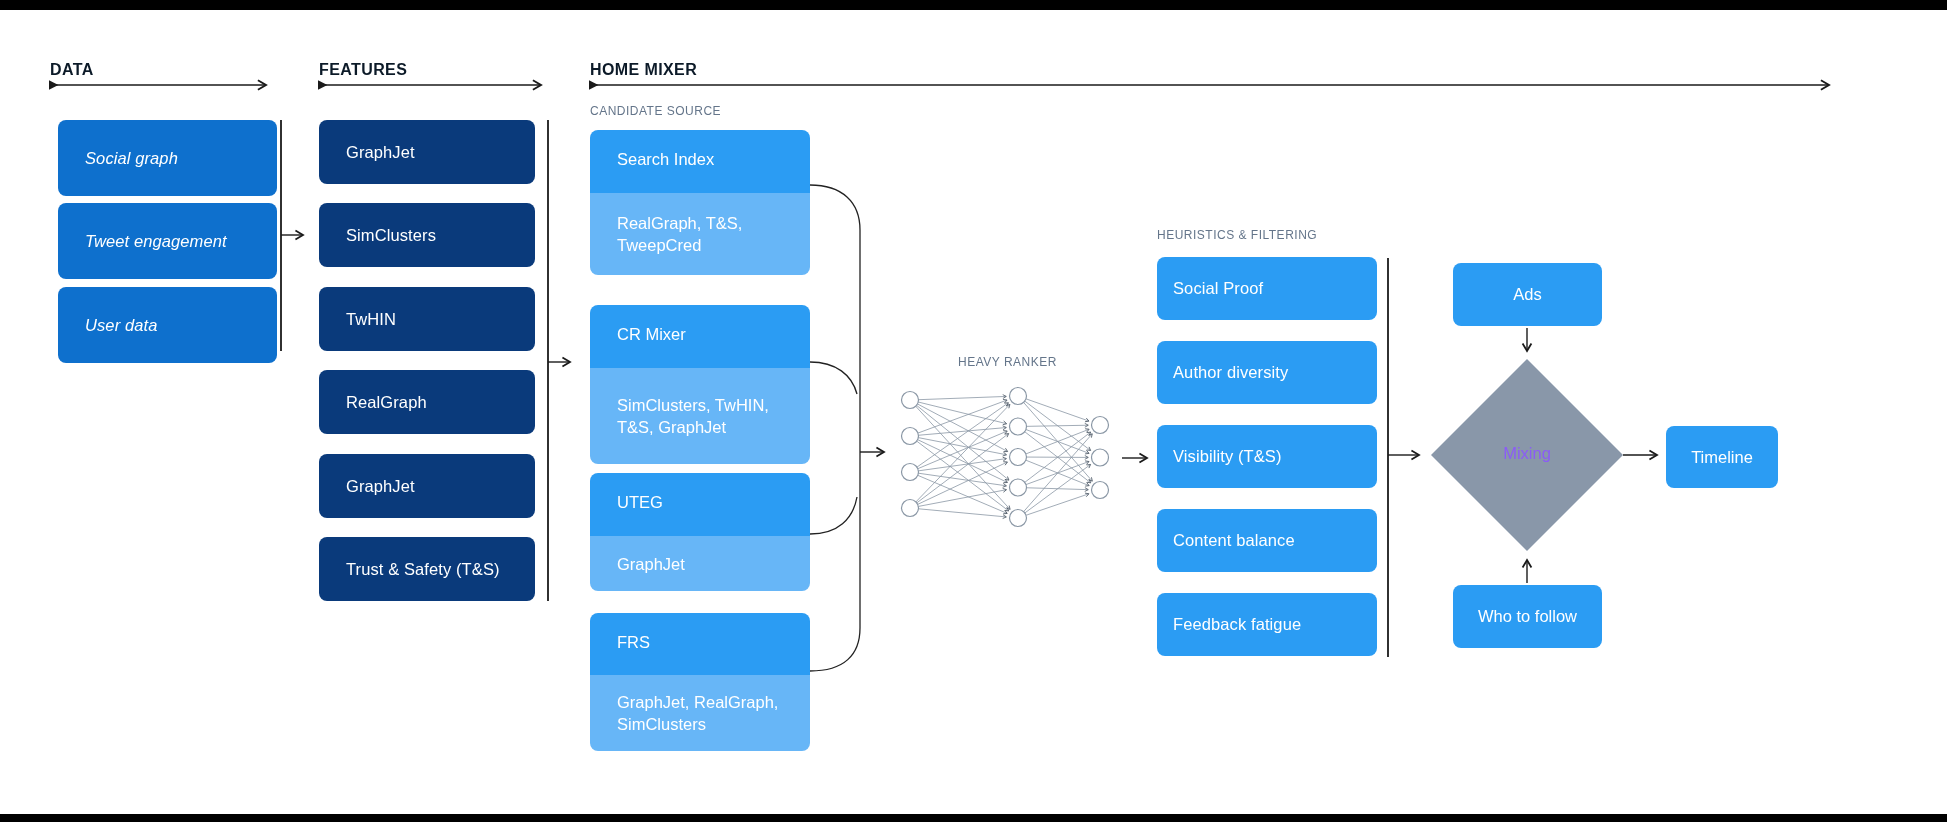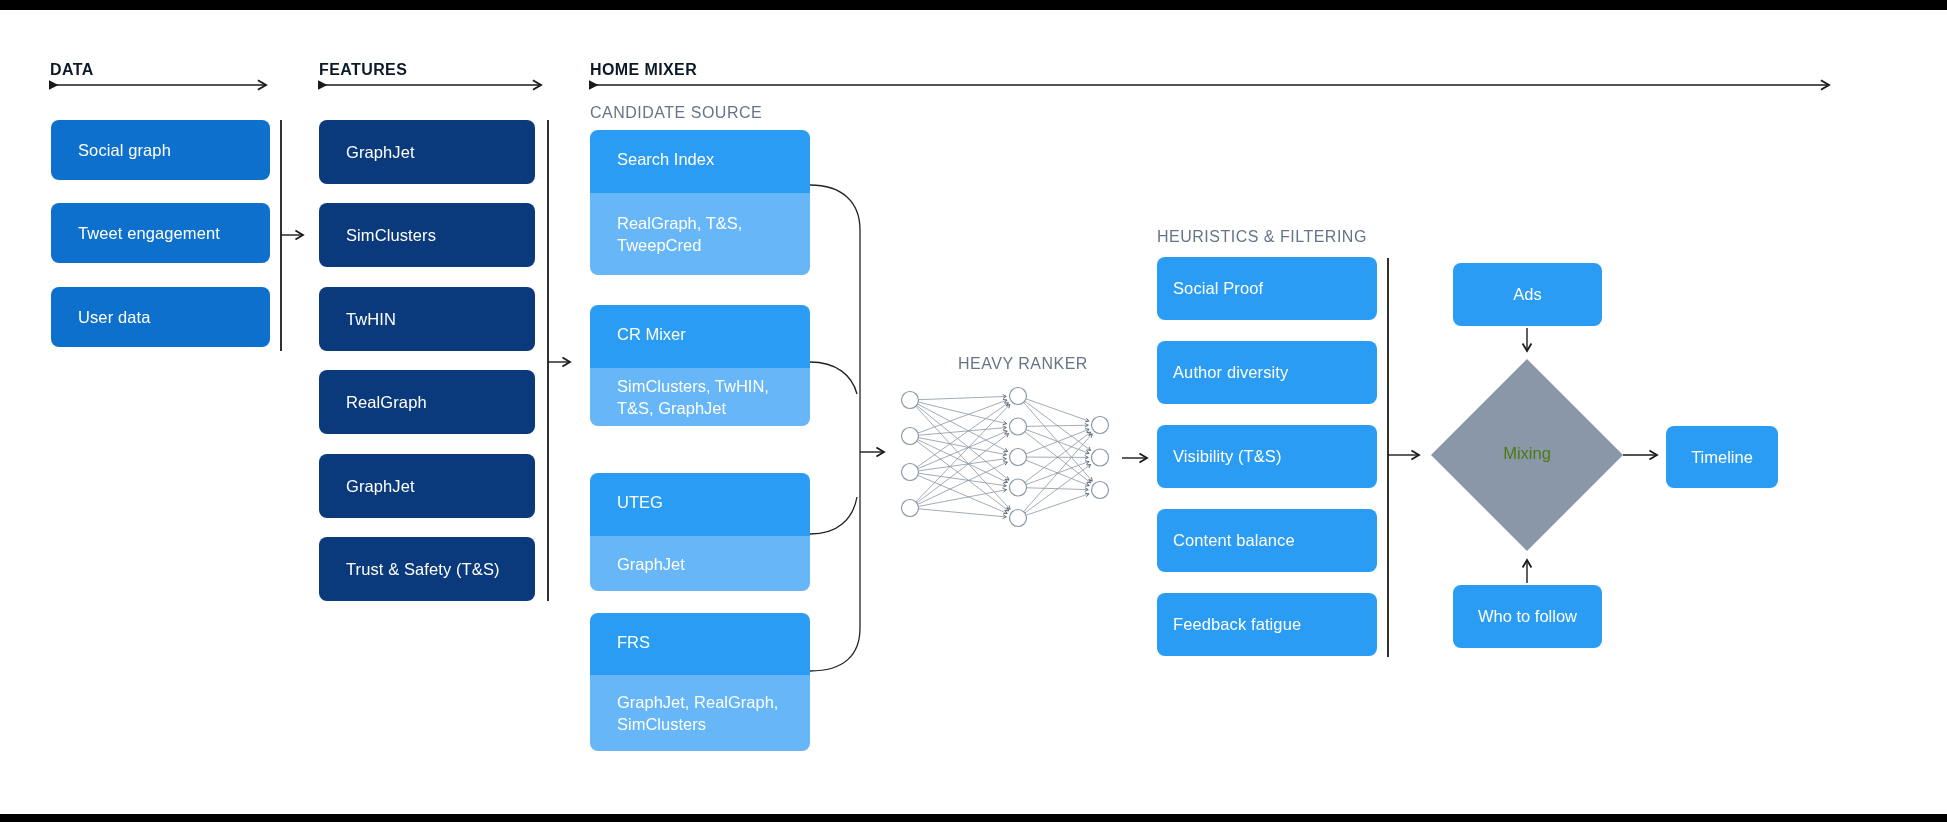"CANDIDATE SOURCE" .sub-label { font-size: 16px -> 12px }
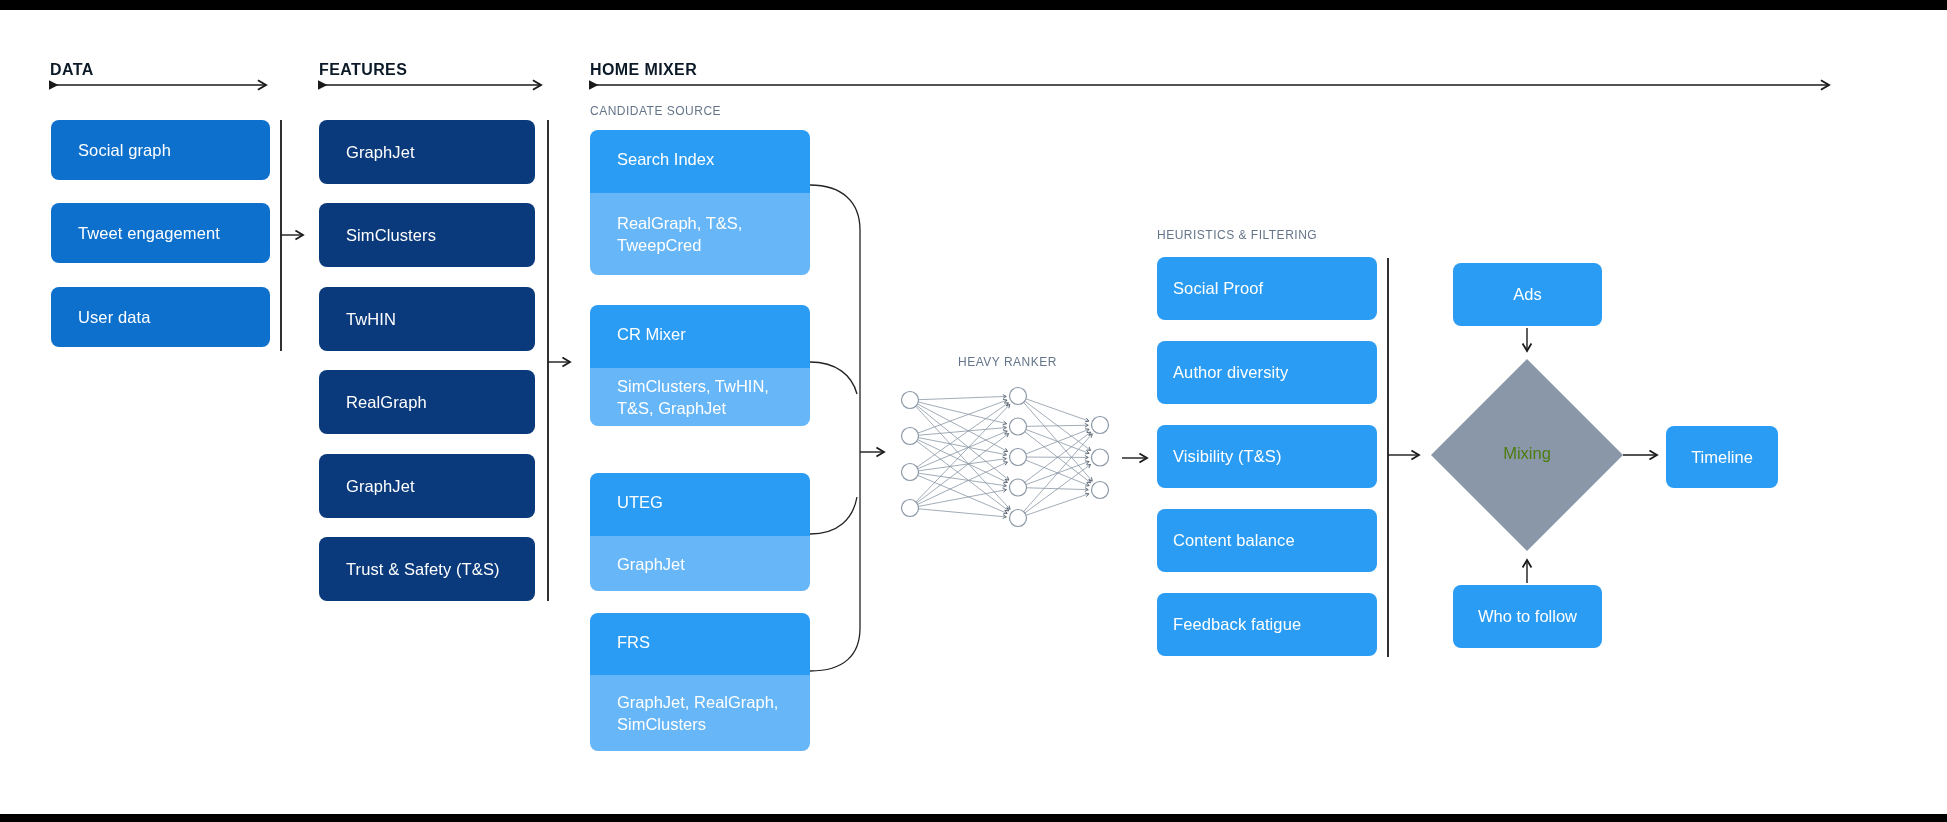"Social graph" .data-box { font-style: none -> italic; height: 60px -> 76px; left: 51px -> 58px }
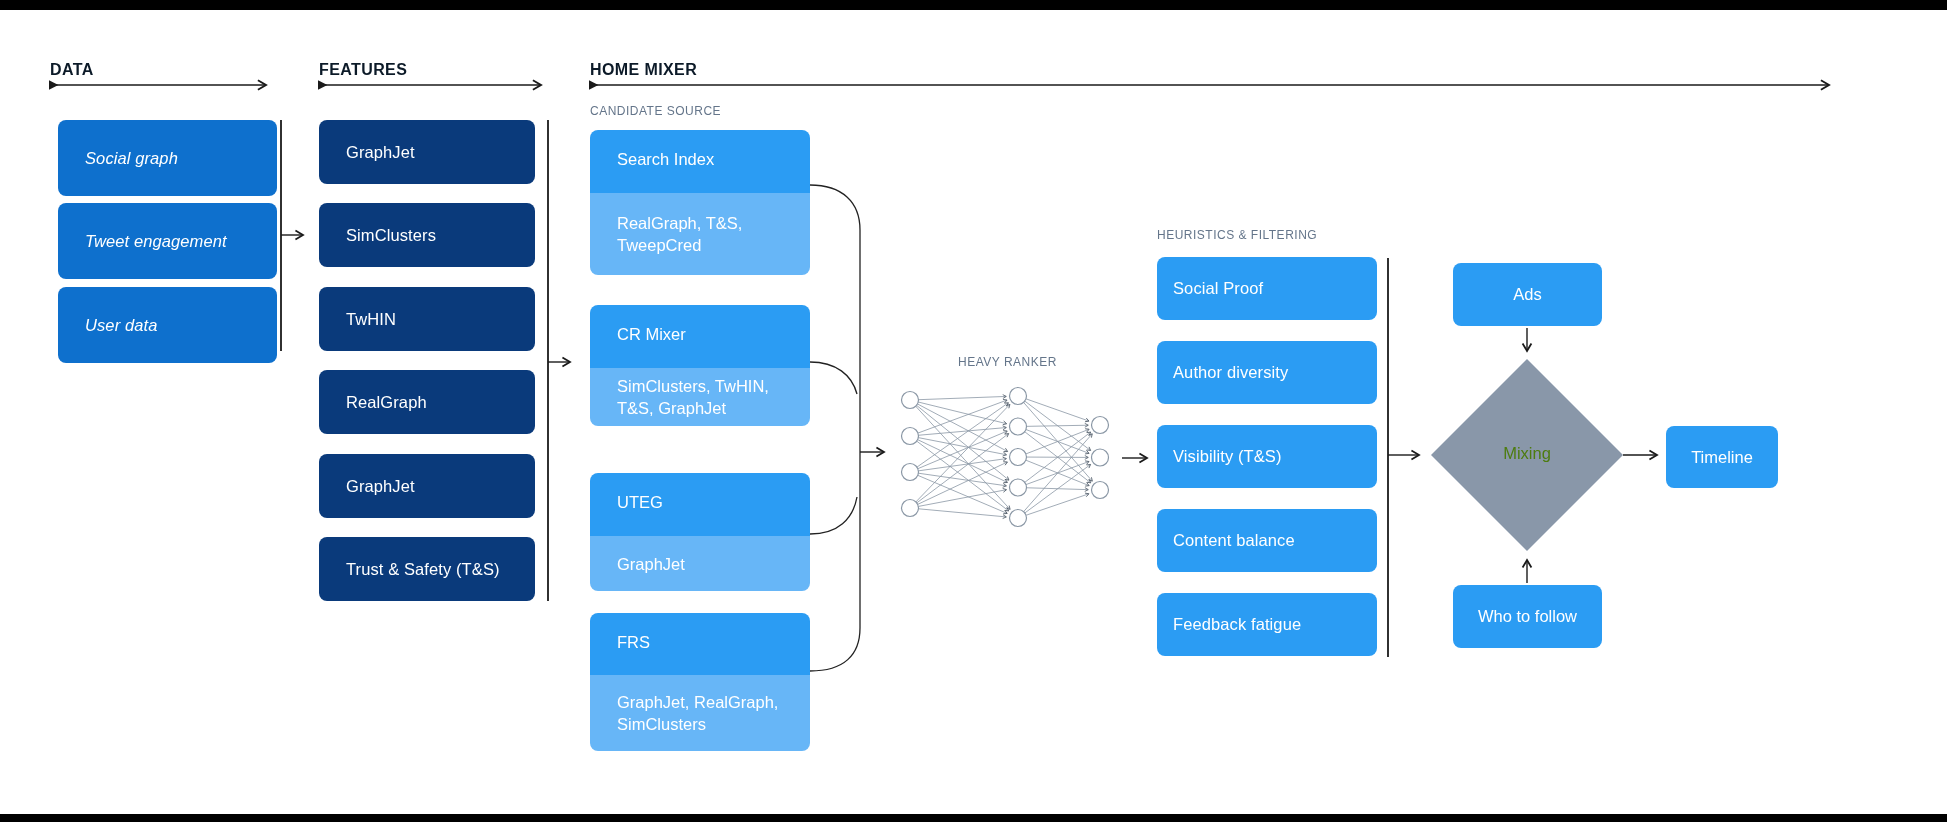"SimClusters, TwHIN, T&S, GraphJet" div.cand-sub { height: 58px -> 96px }
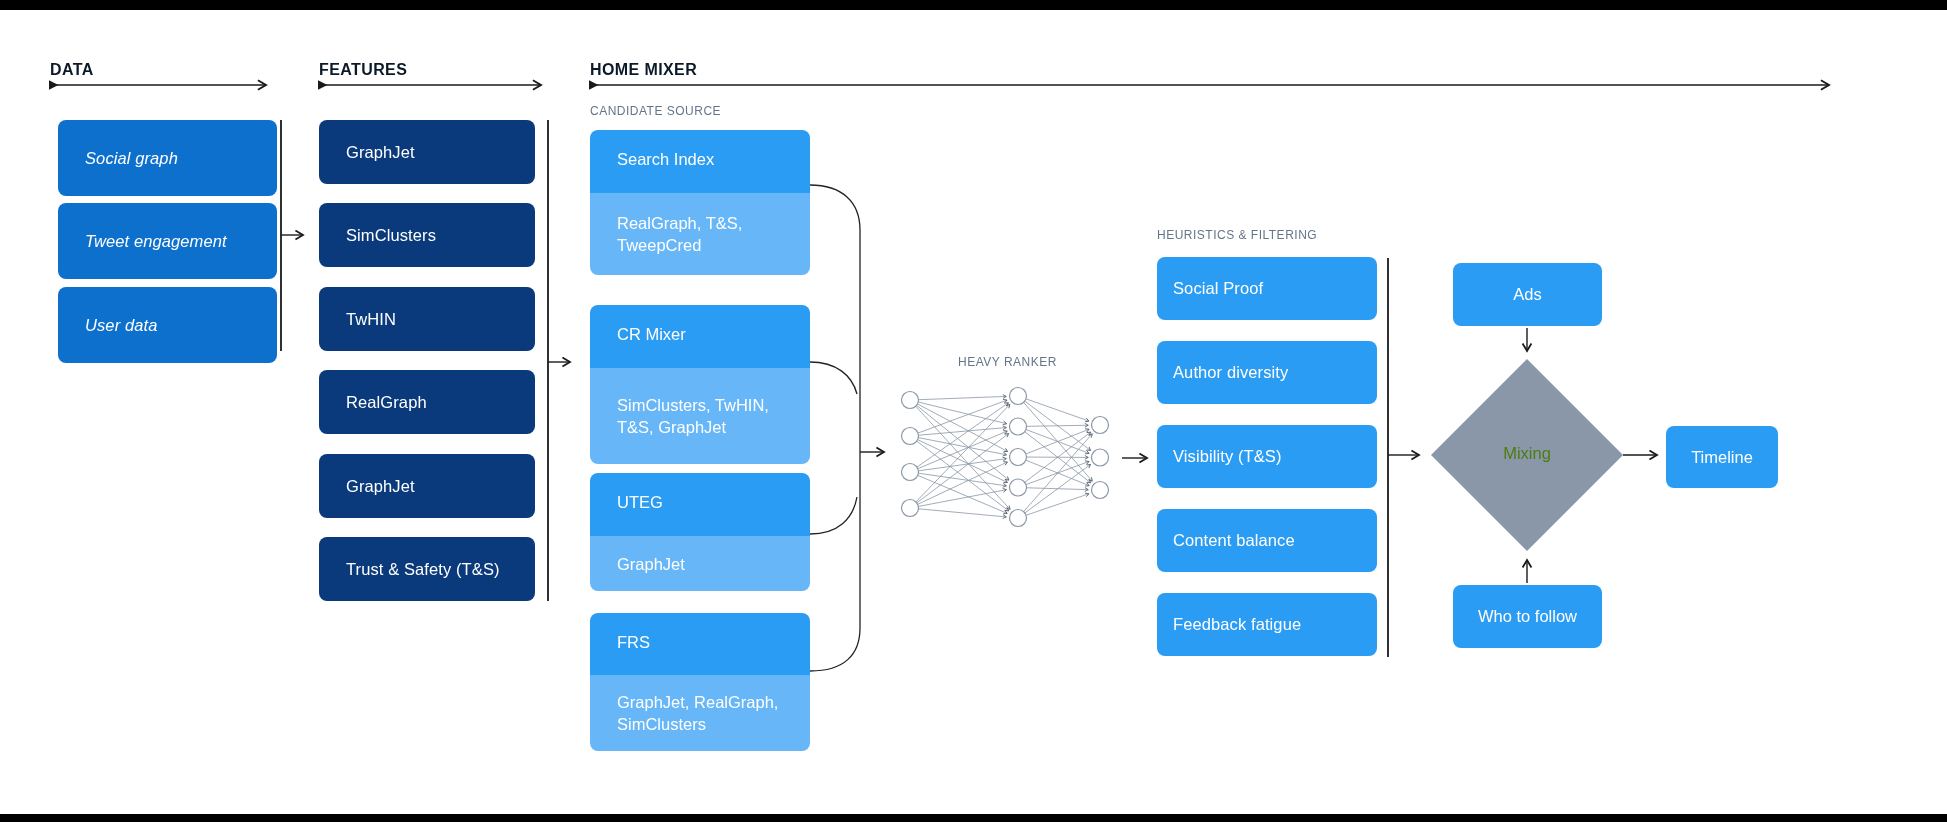"Mixing" .mix-label { color: #4d7c0f -> #8b5cf6 }
